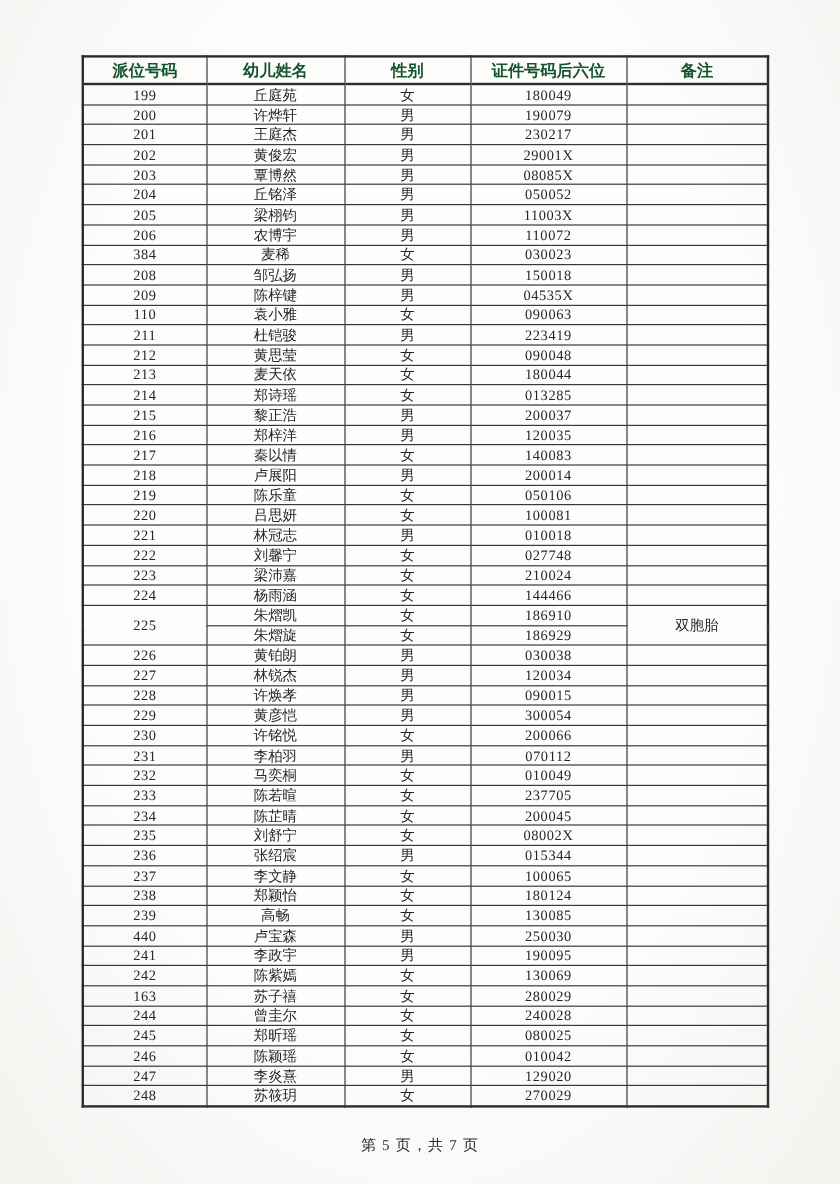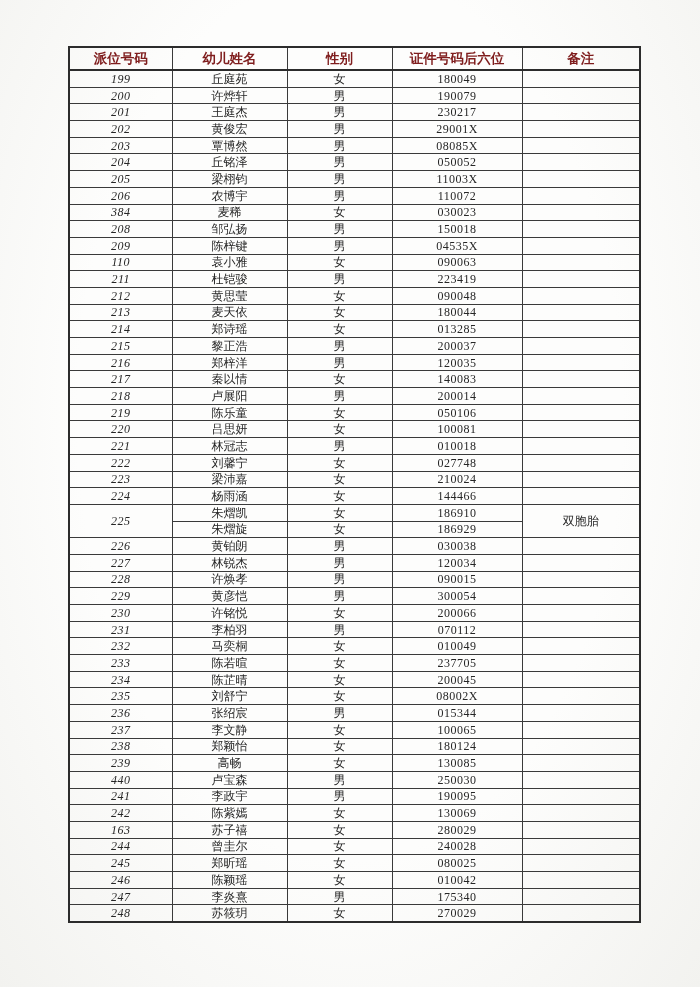"派位号码" table.roster th { color: #7f1d1d -> #14532d }
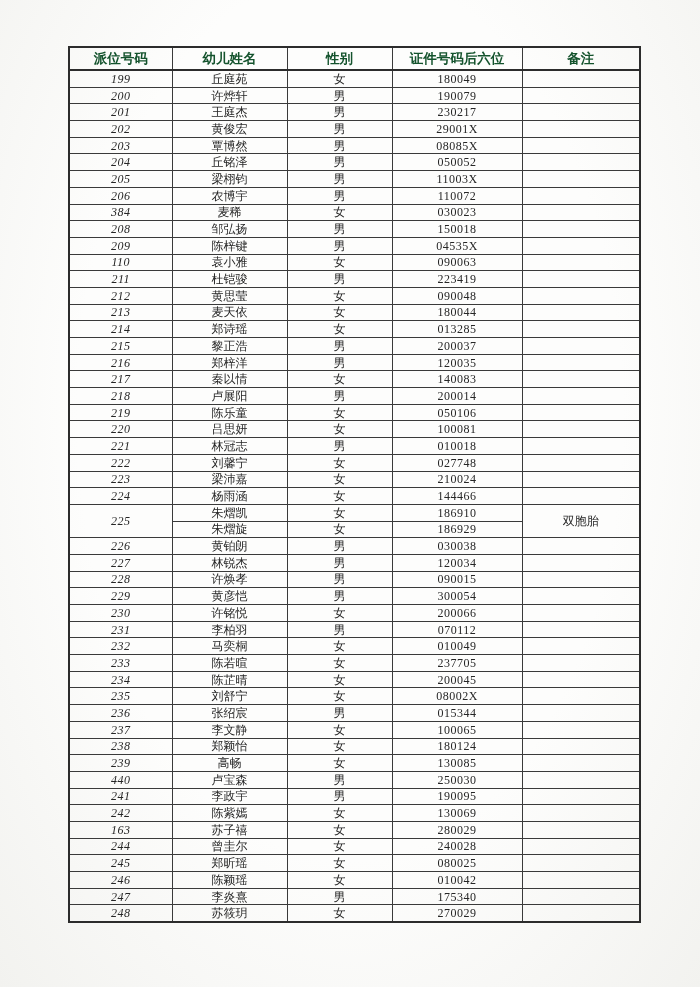"199" .c-num { font-style: italic -> none }
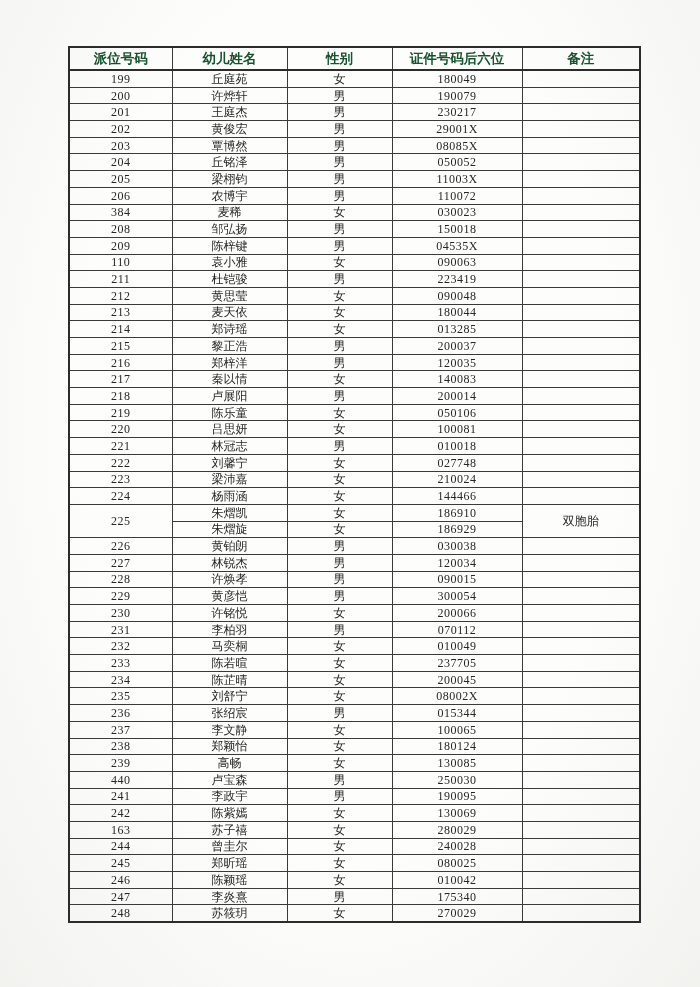"175340" td.c-id { text: 175340 -> 129020 }
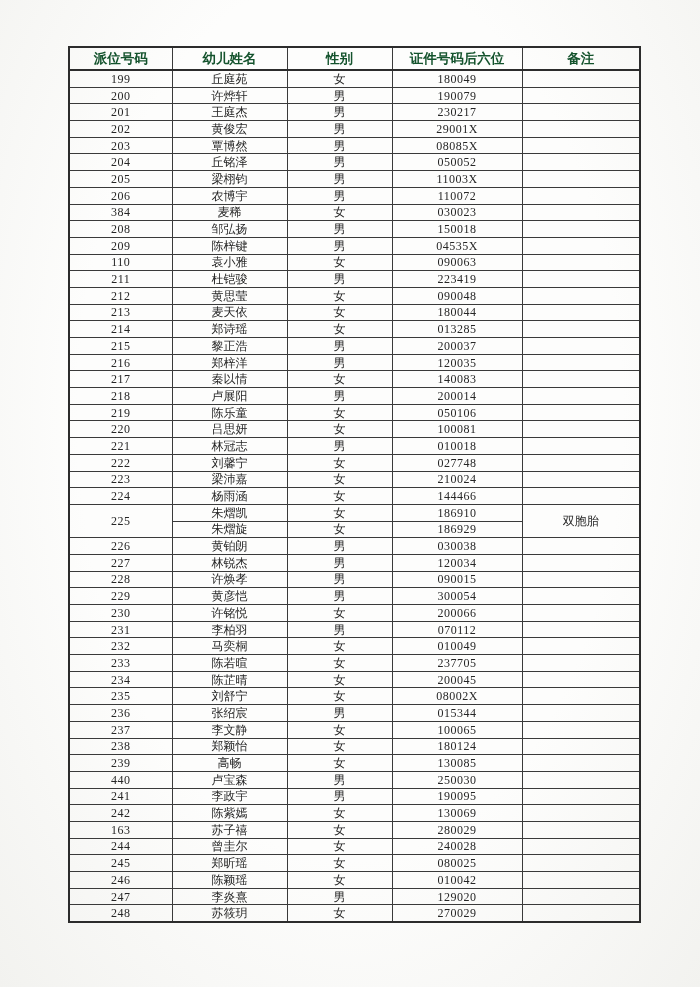"第 5 页，共 7 页" div.footer { html: none -> <div>第 5 页，共 7 页</div> }
